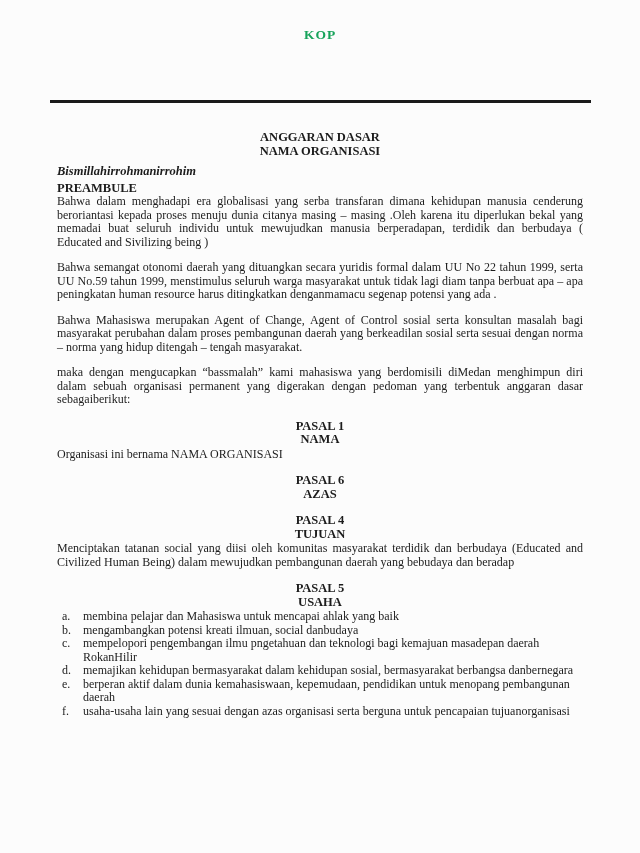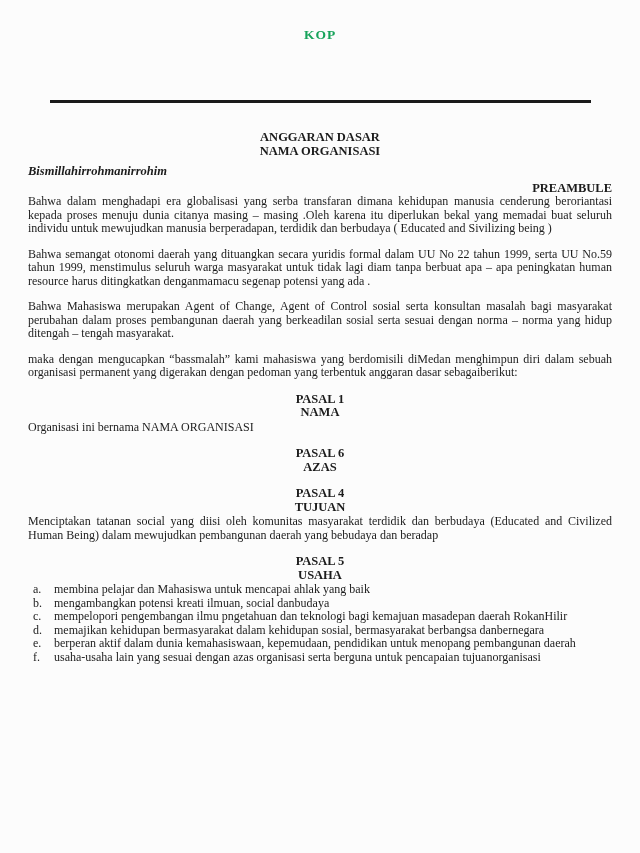"ANGGARAN DASAR" .content { padding: 0 28px -> 0 57px }
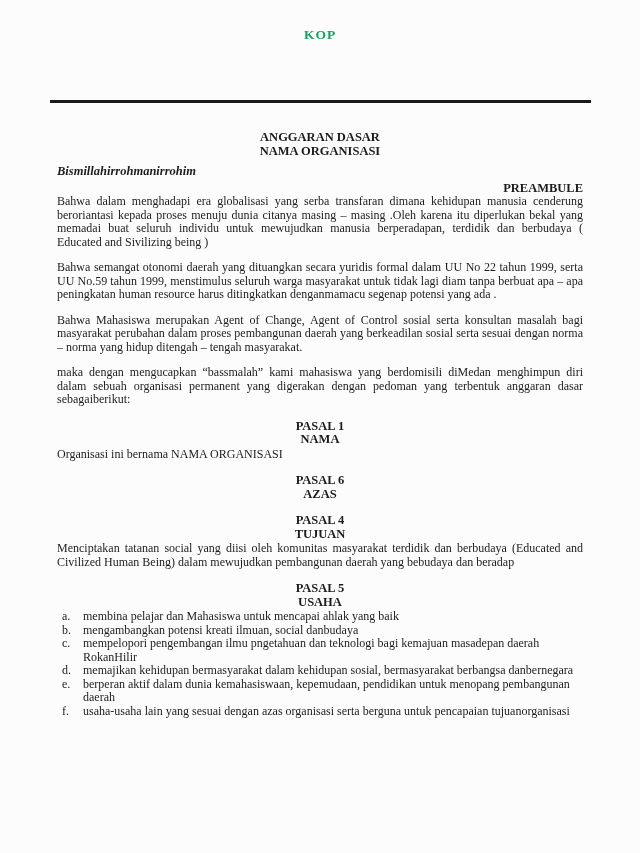"PREAMBULE" .center-heading { text-align: right -> left }
